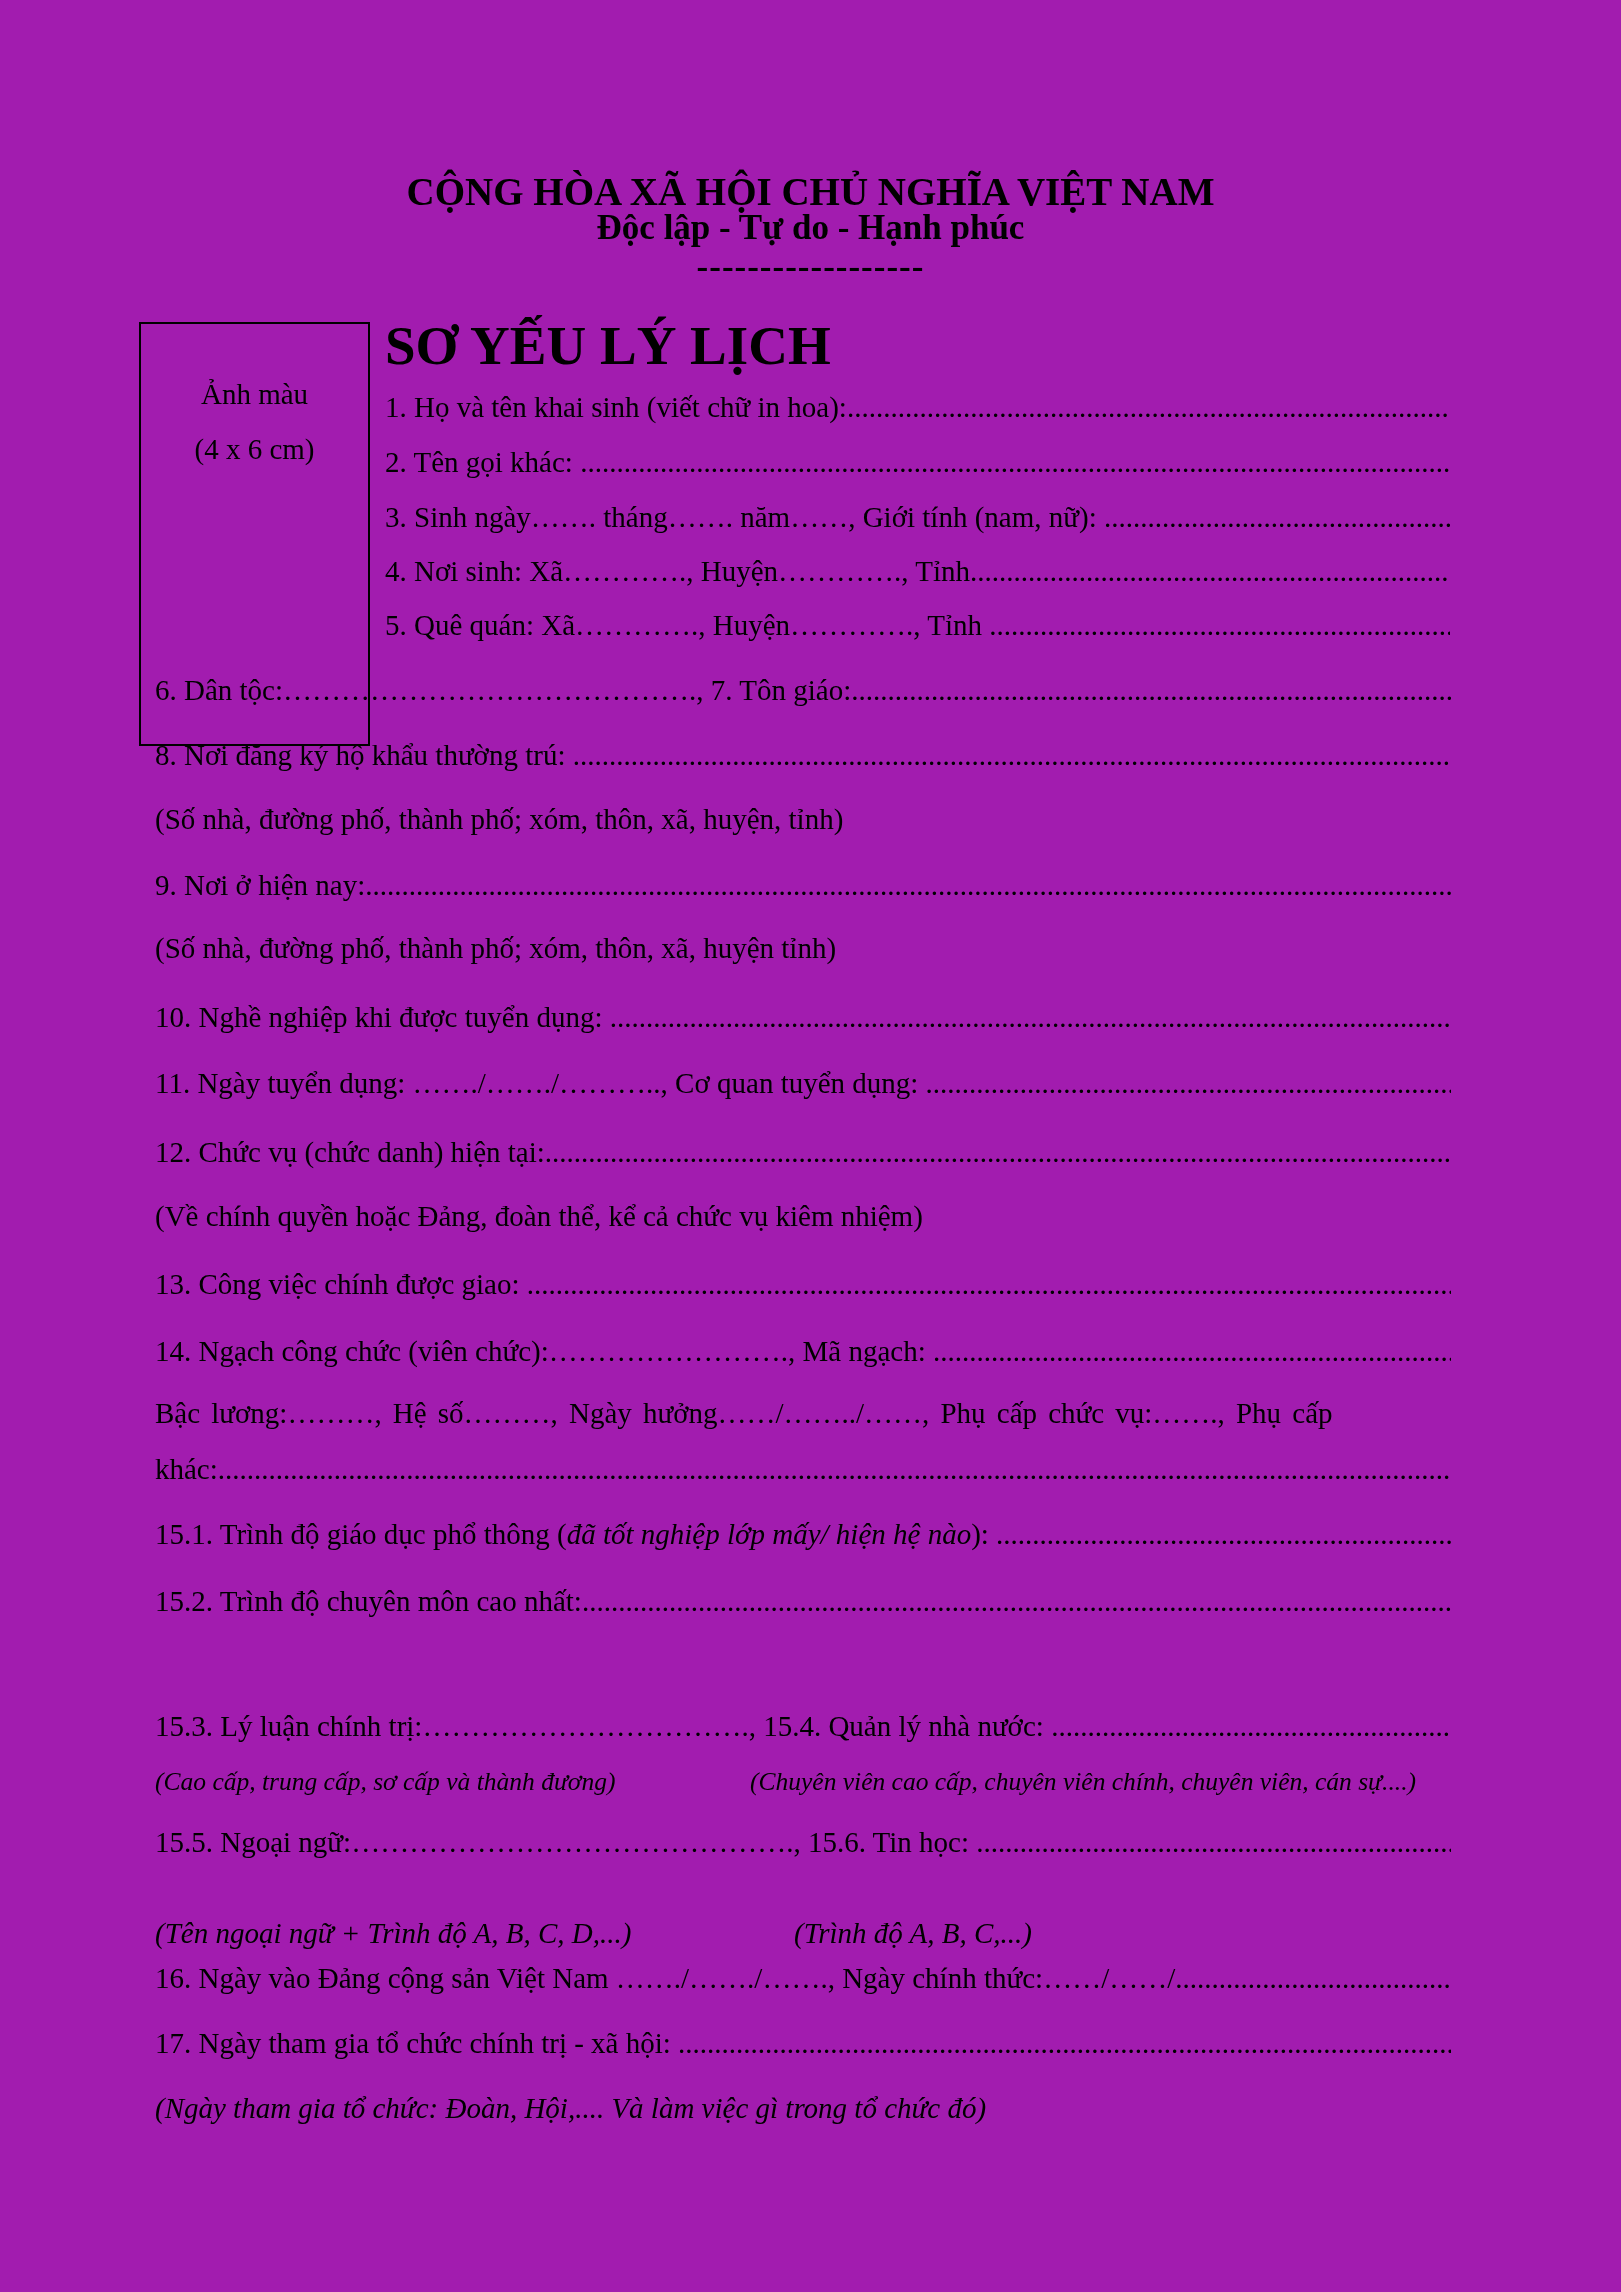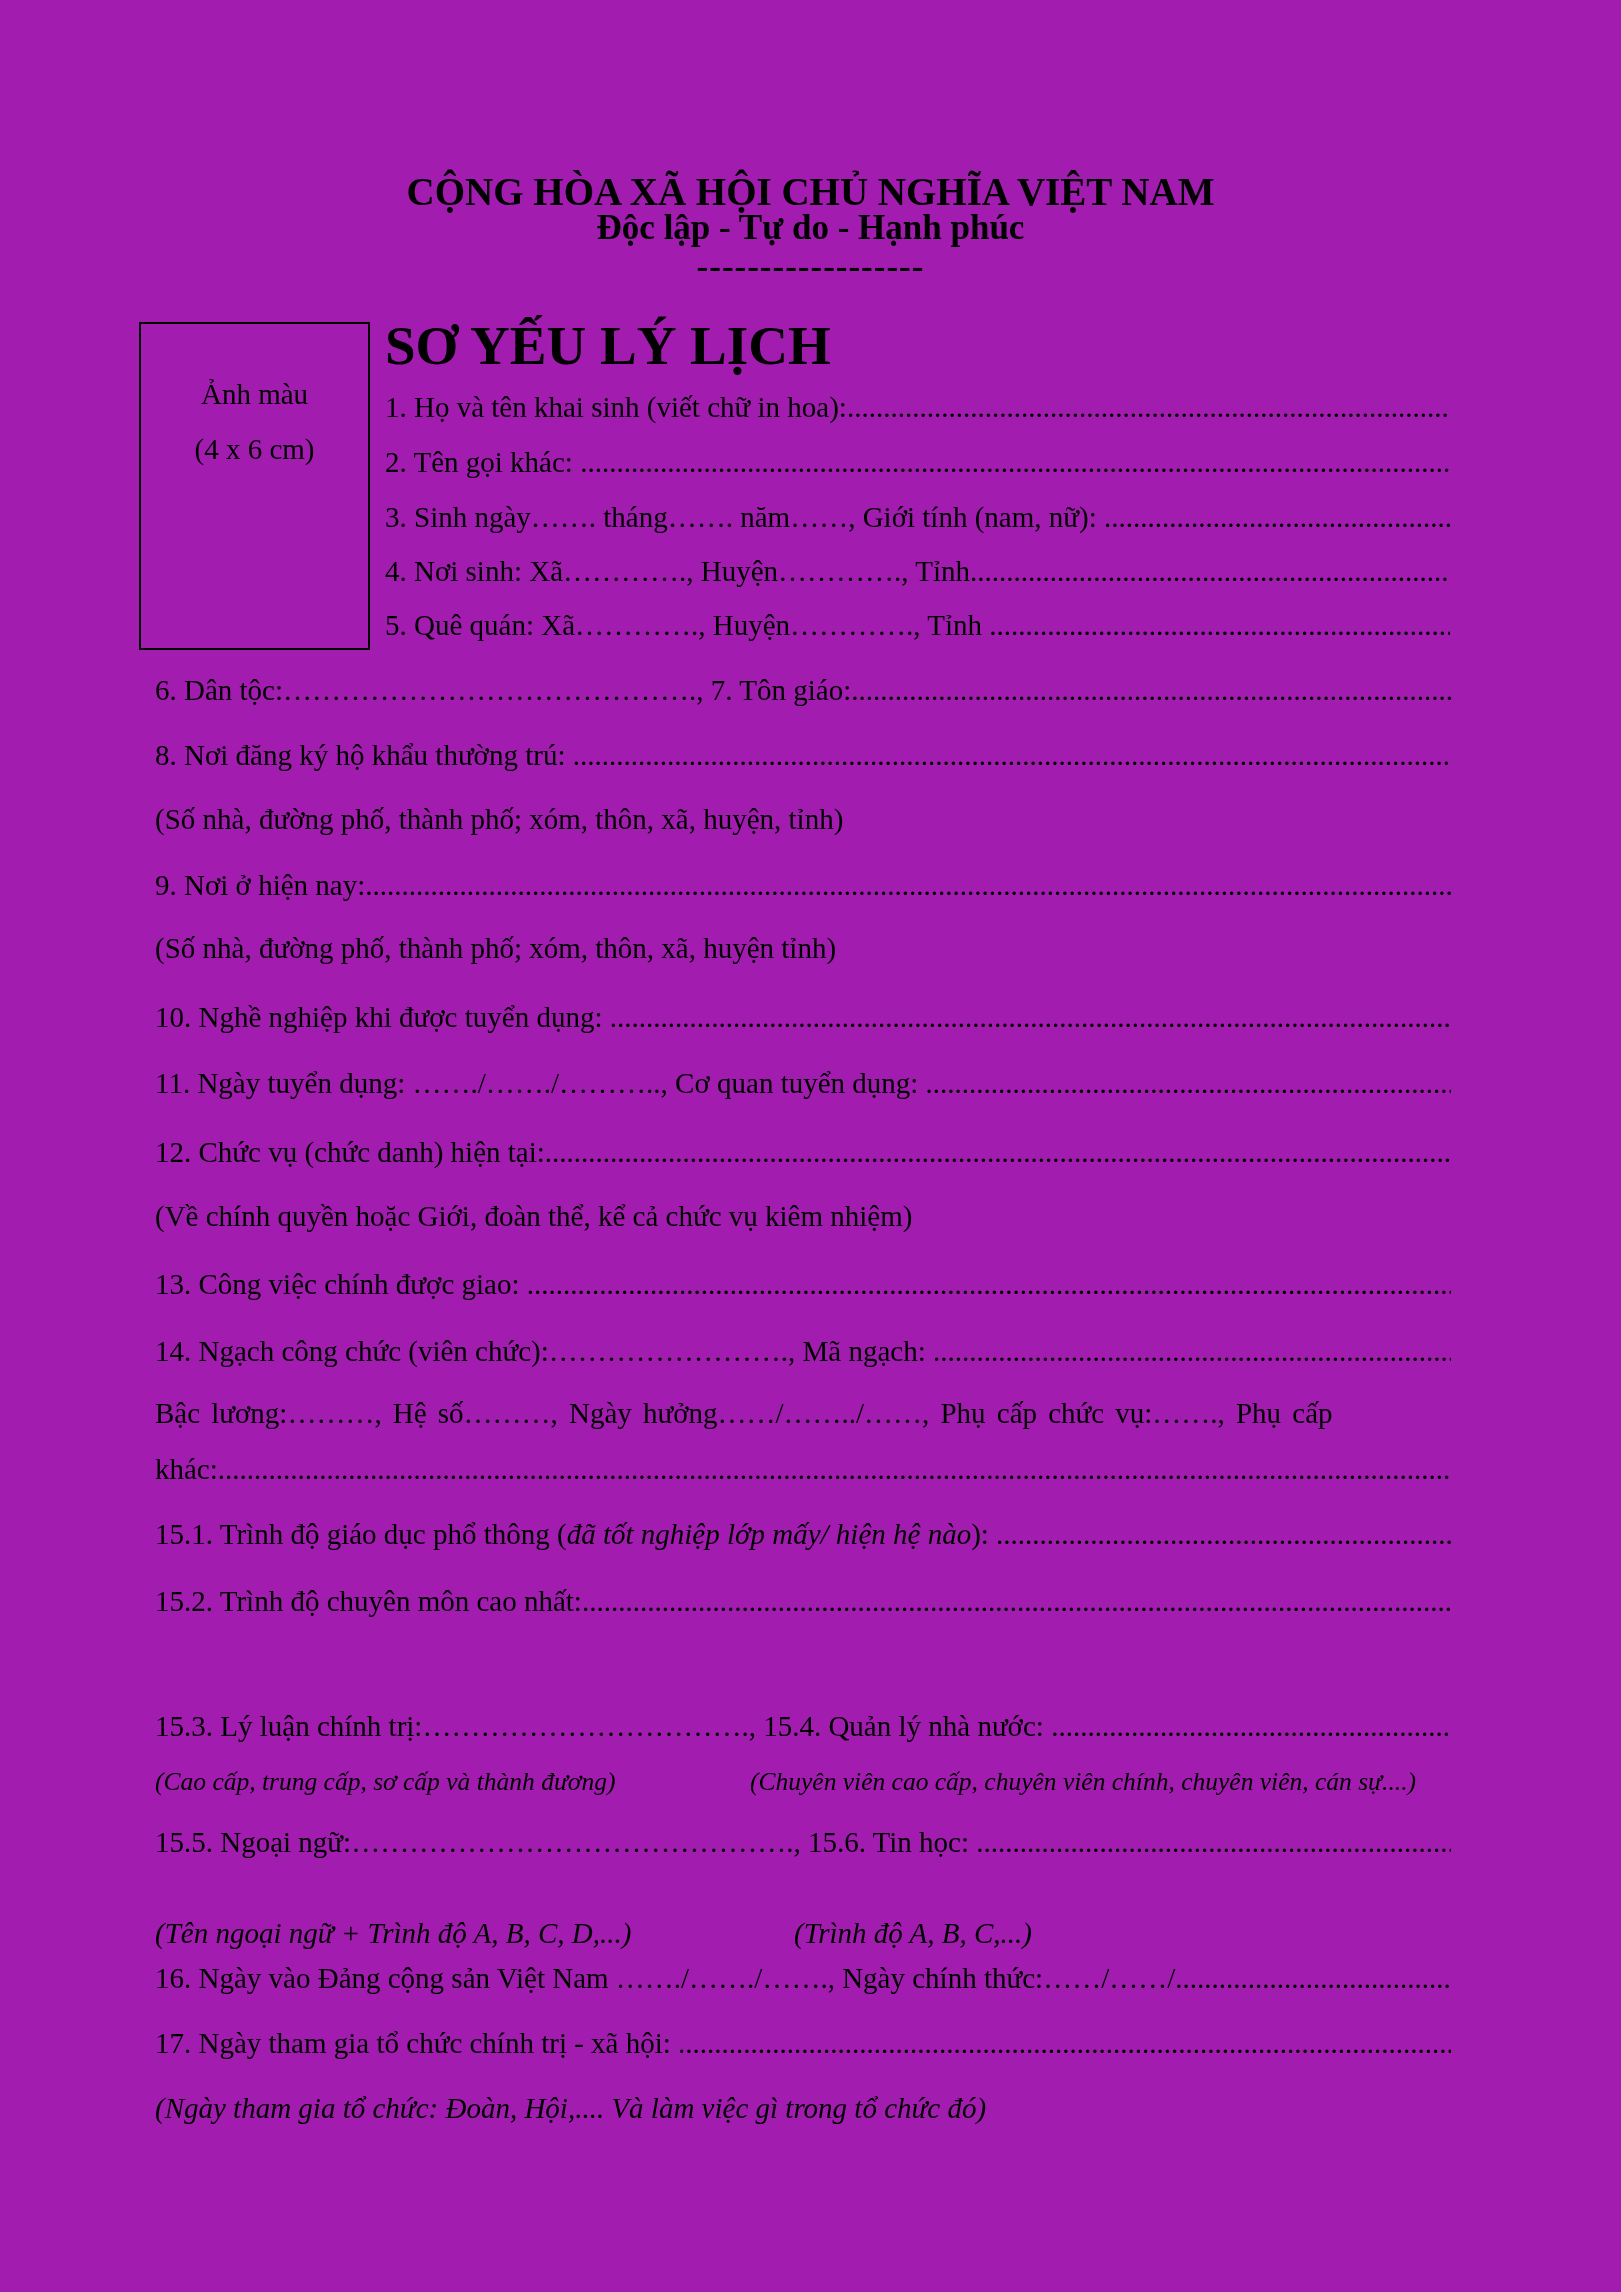"Ảnh màu" .photo { height: 328px -> 424px }
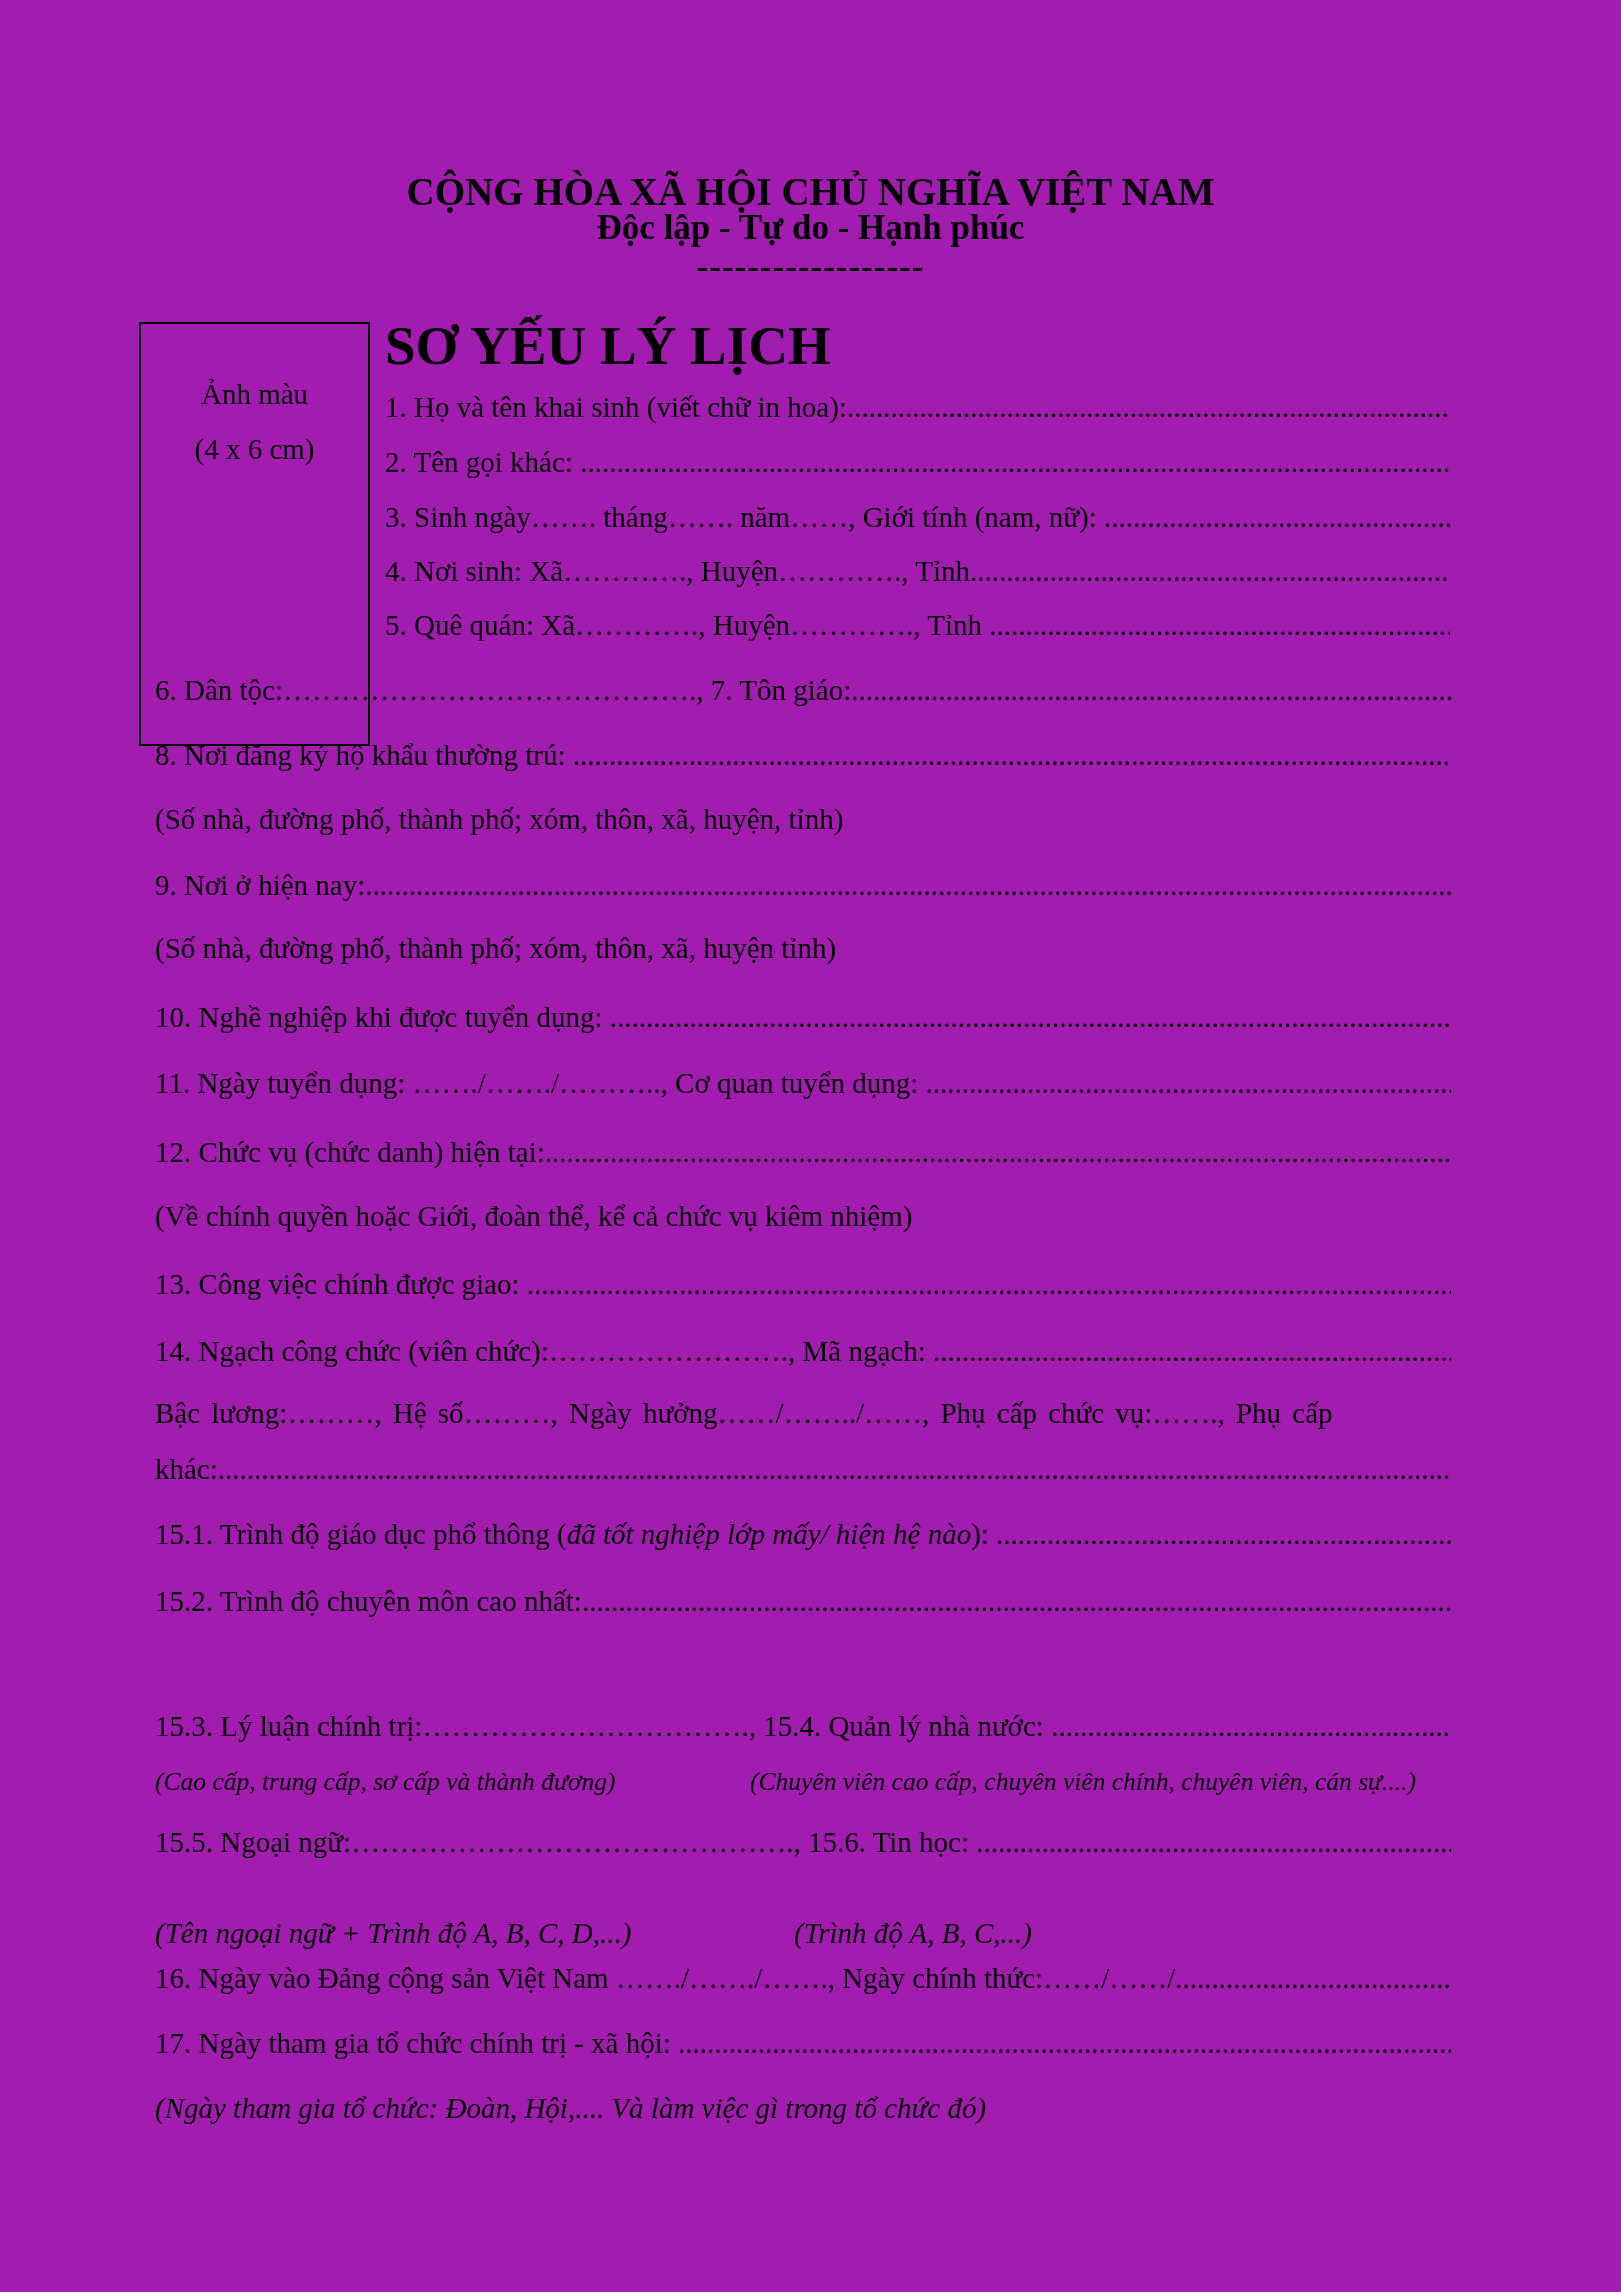"(Về chính quyền hoặc Giới," div.line { text: Giới -> Đảng }
